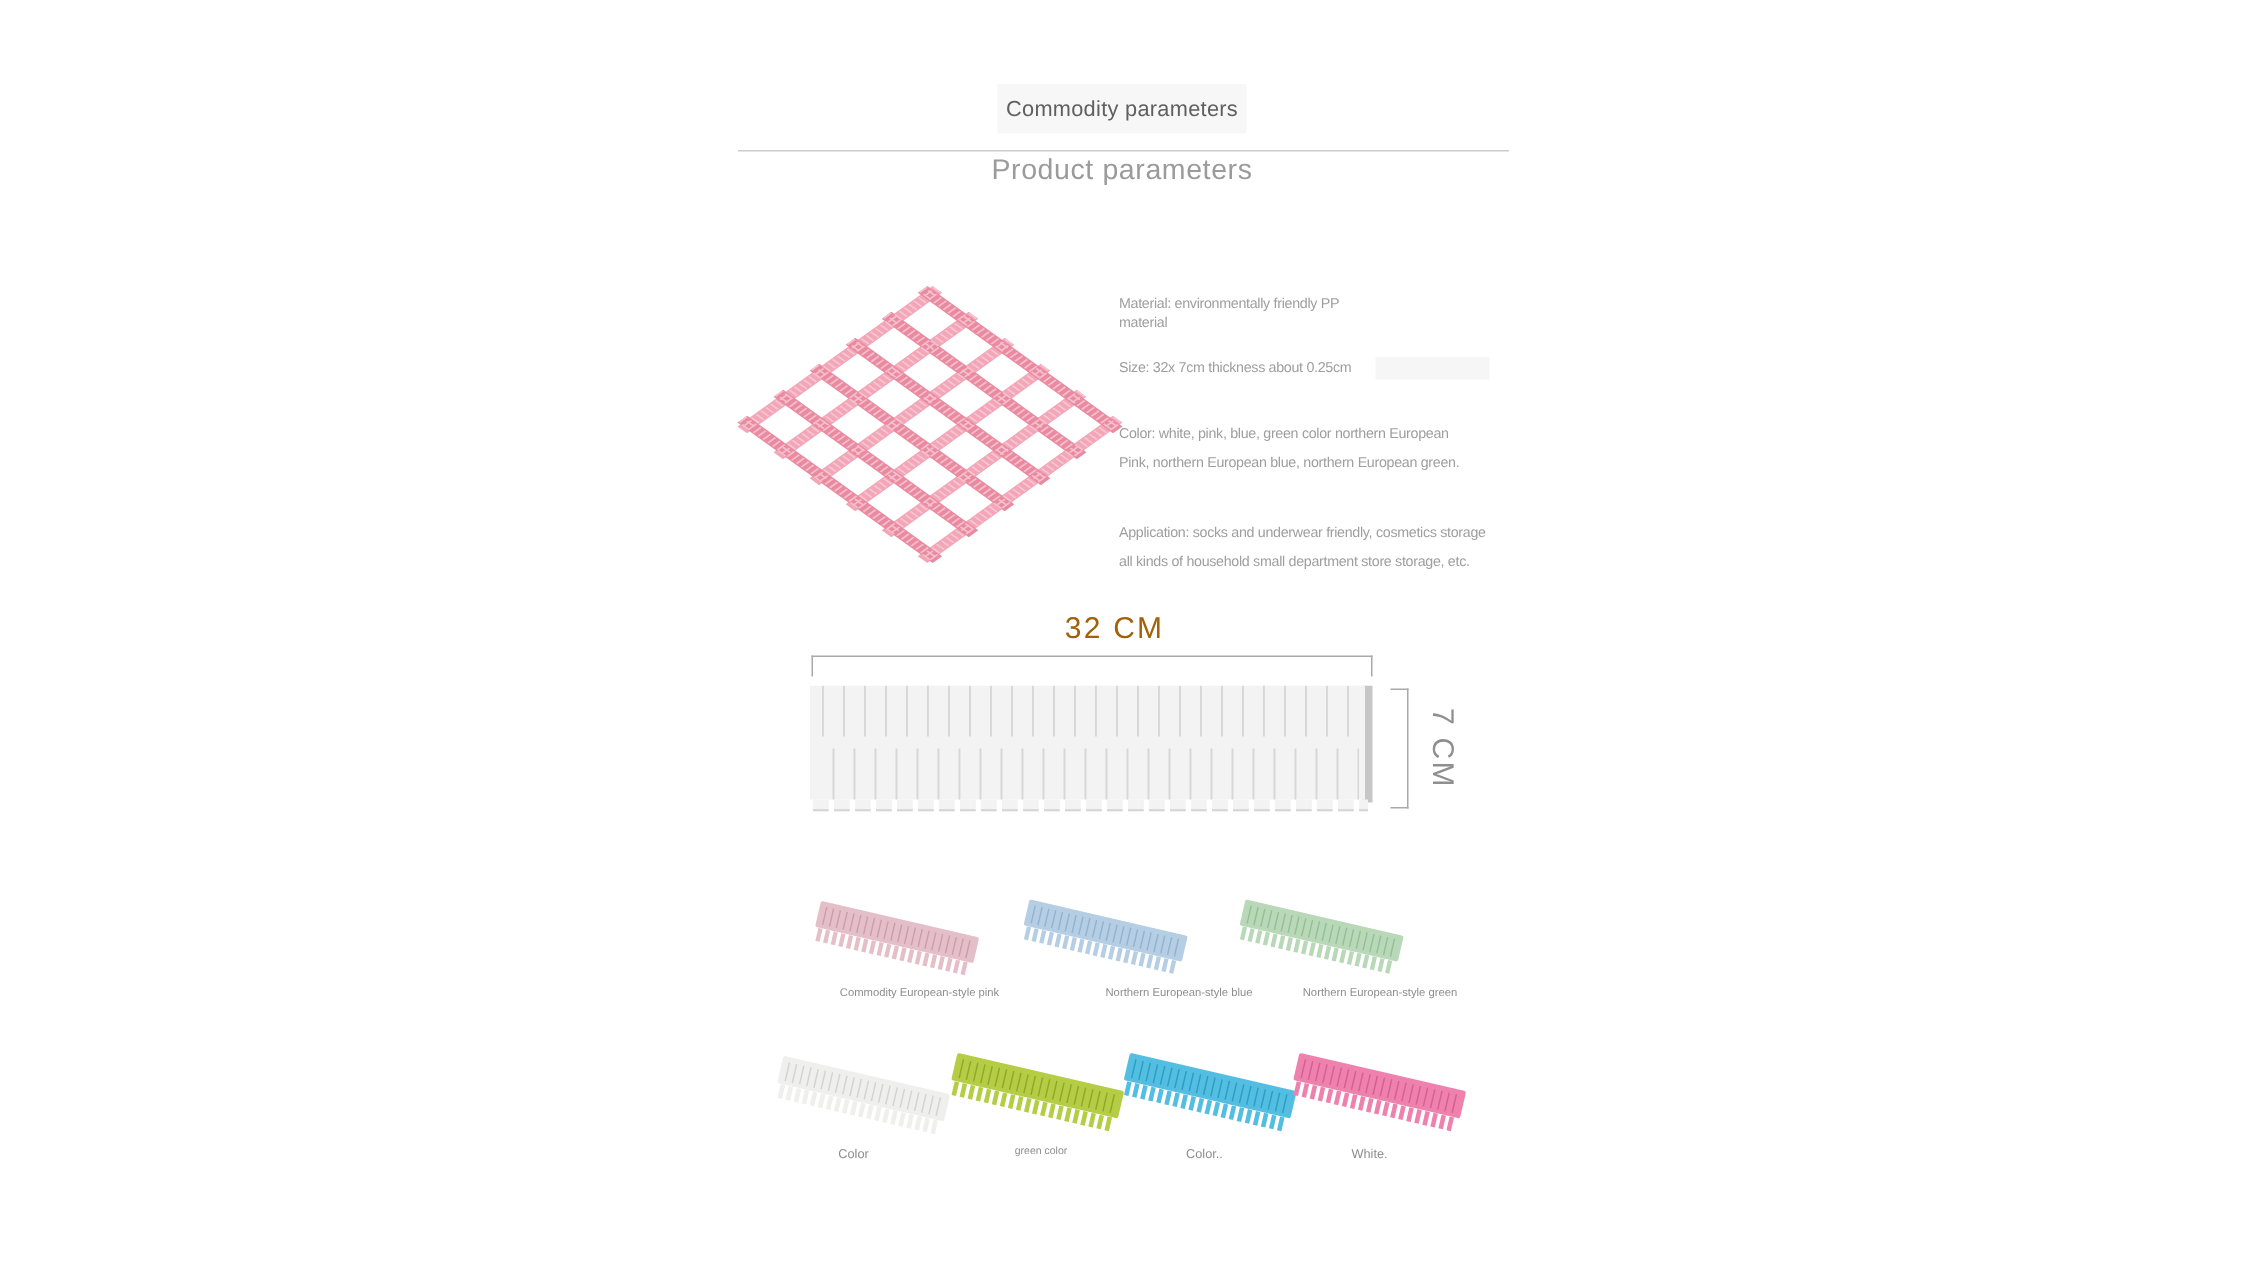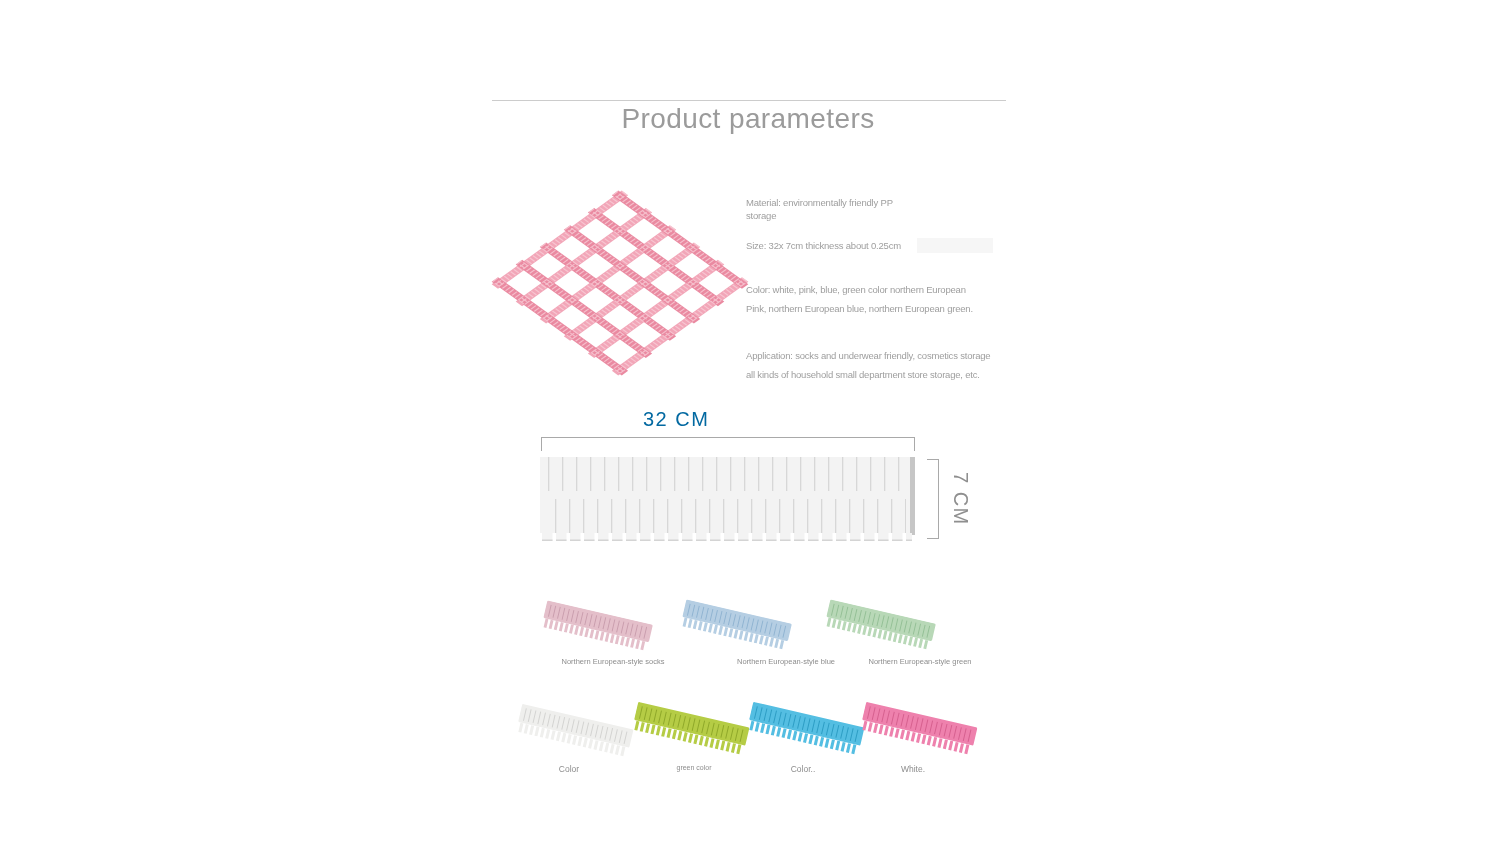"Commodity parameters" div.commodity-tag { html: none -> <div>Commodity parameters</div> }
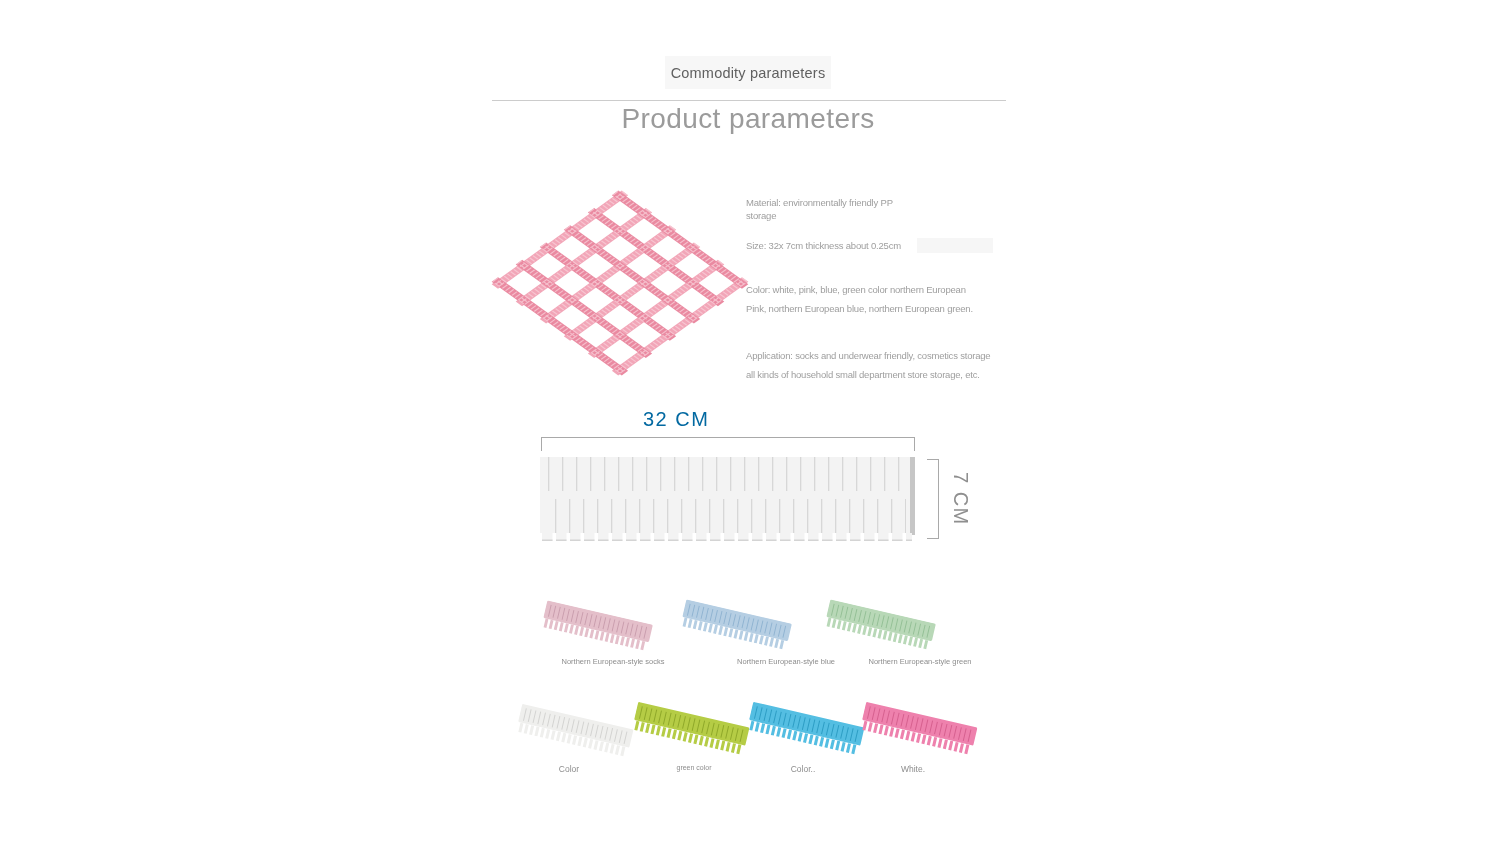"Product parameters" .page-title { font-size: 28px -> 19px }
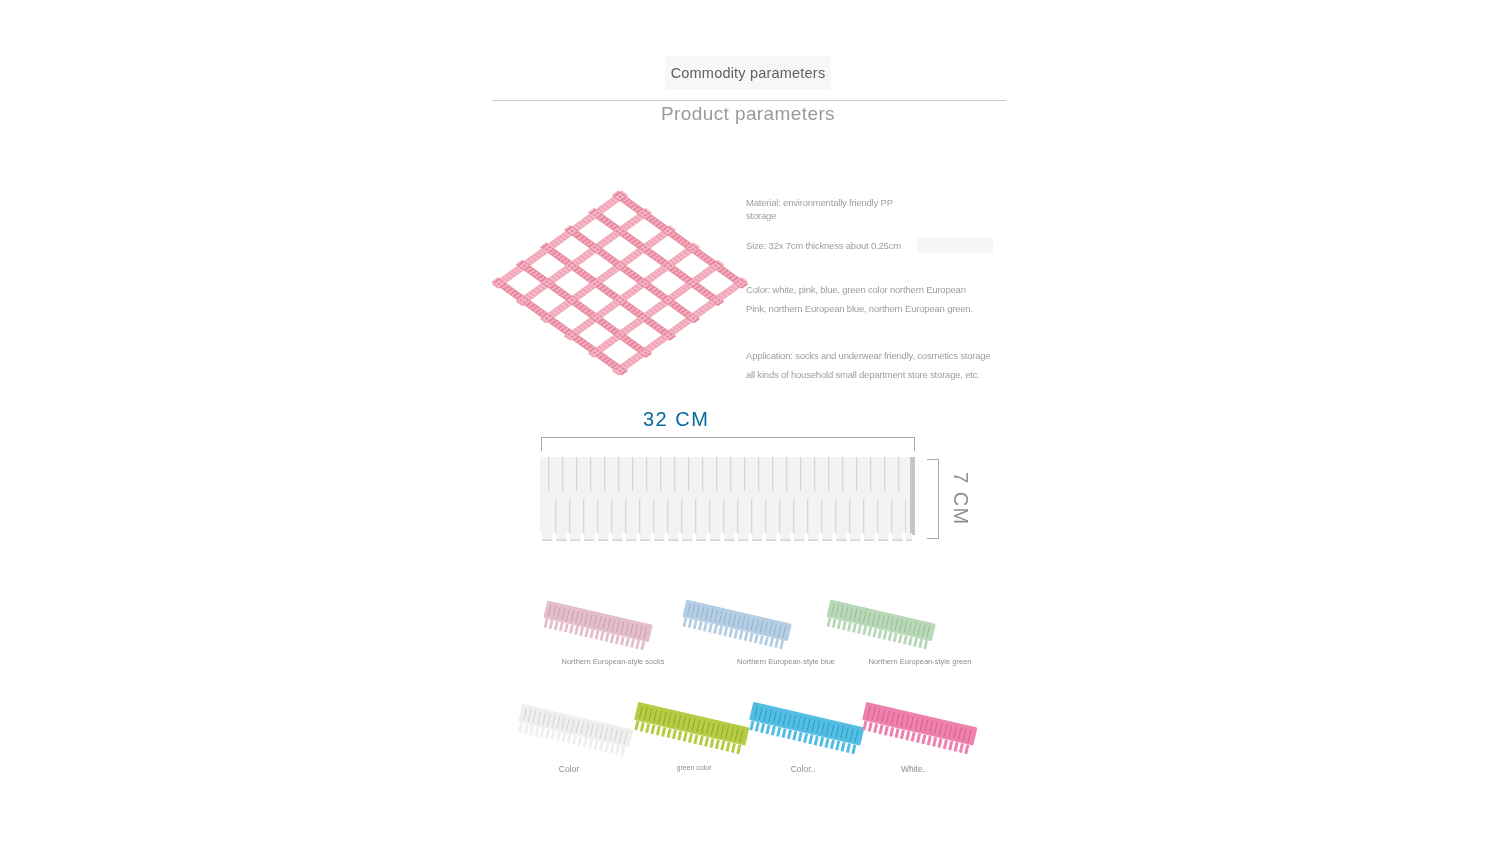"storage" div.ln { text: storage -> material }
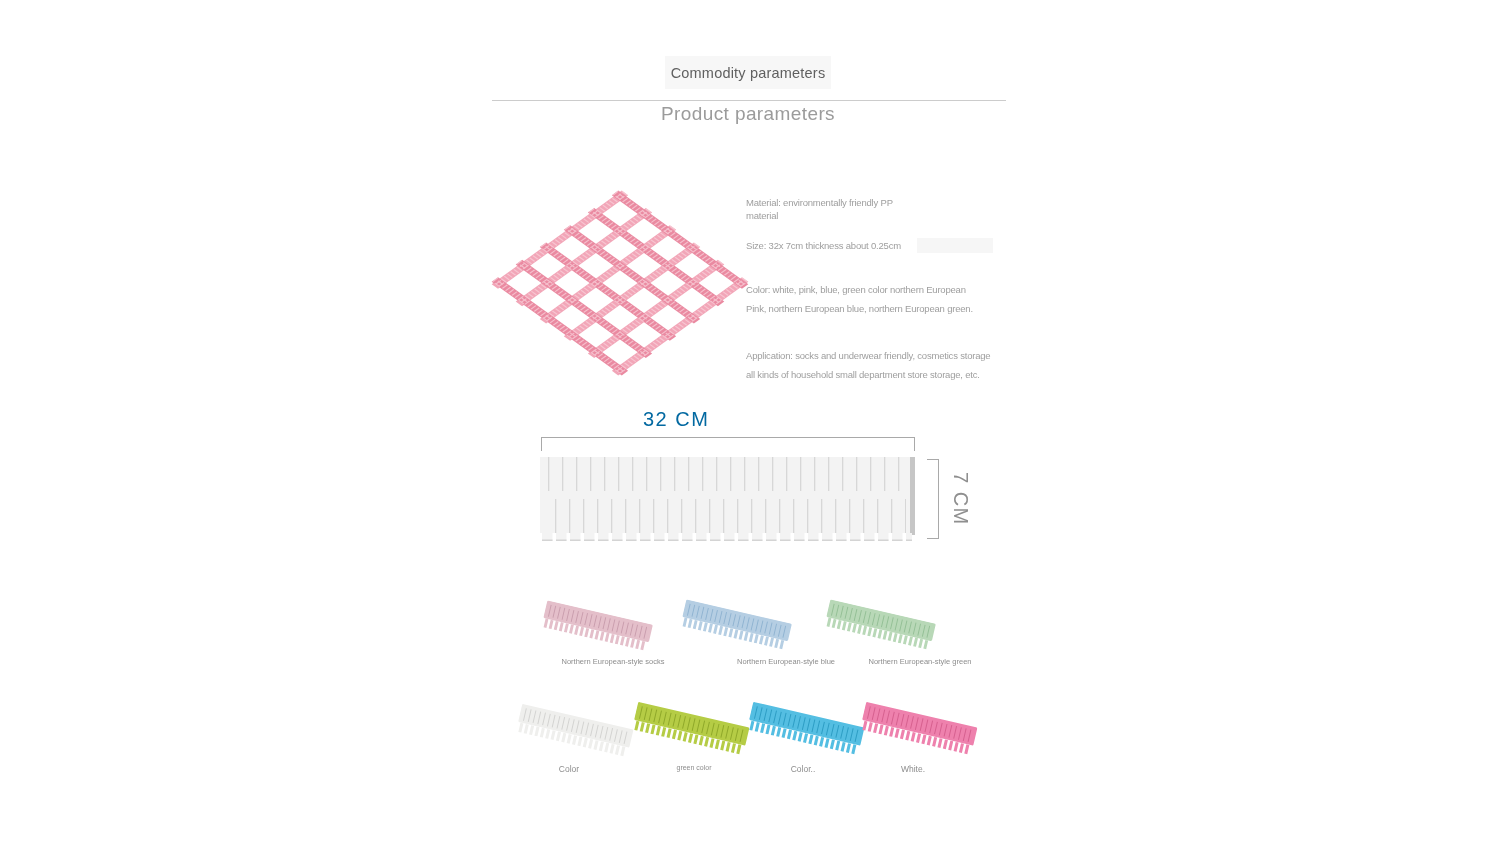"32 CM" .dim-label-32 { color: #0369a1 -> #a16207; text-align: left -> center }
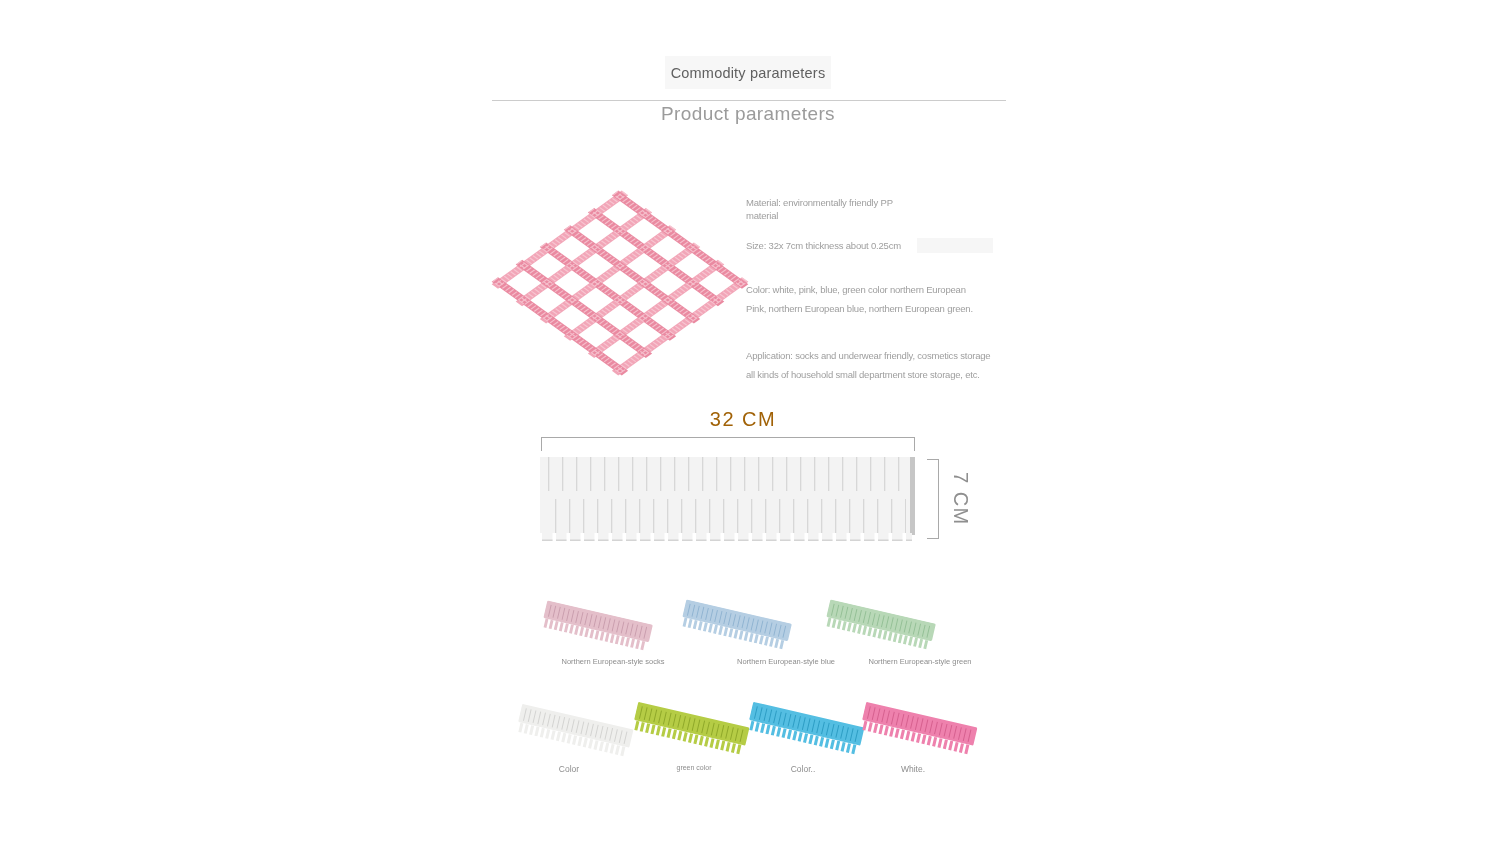"Northern European-style socks" div.variant-label { text: Northern European-style socks -> Commodity European-style pink }
